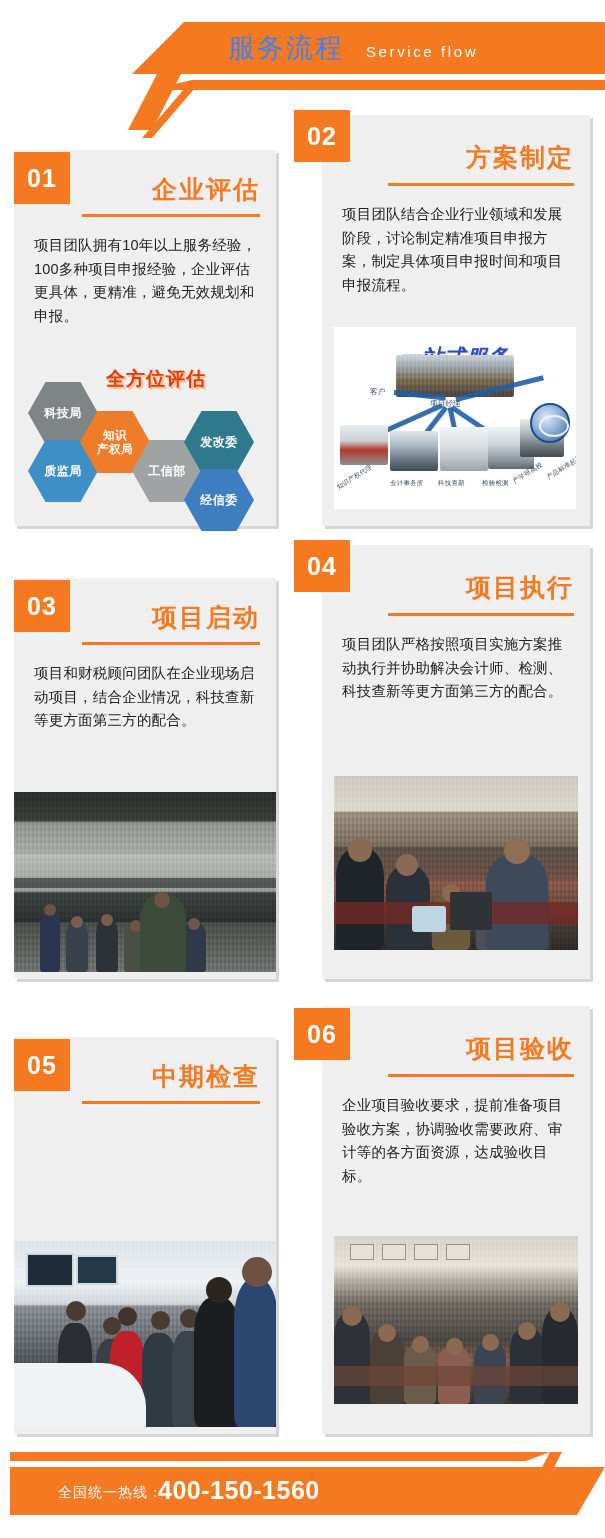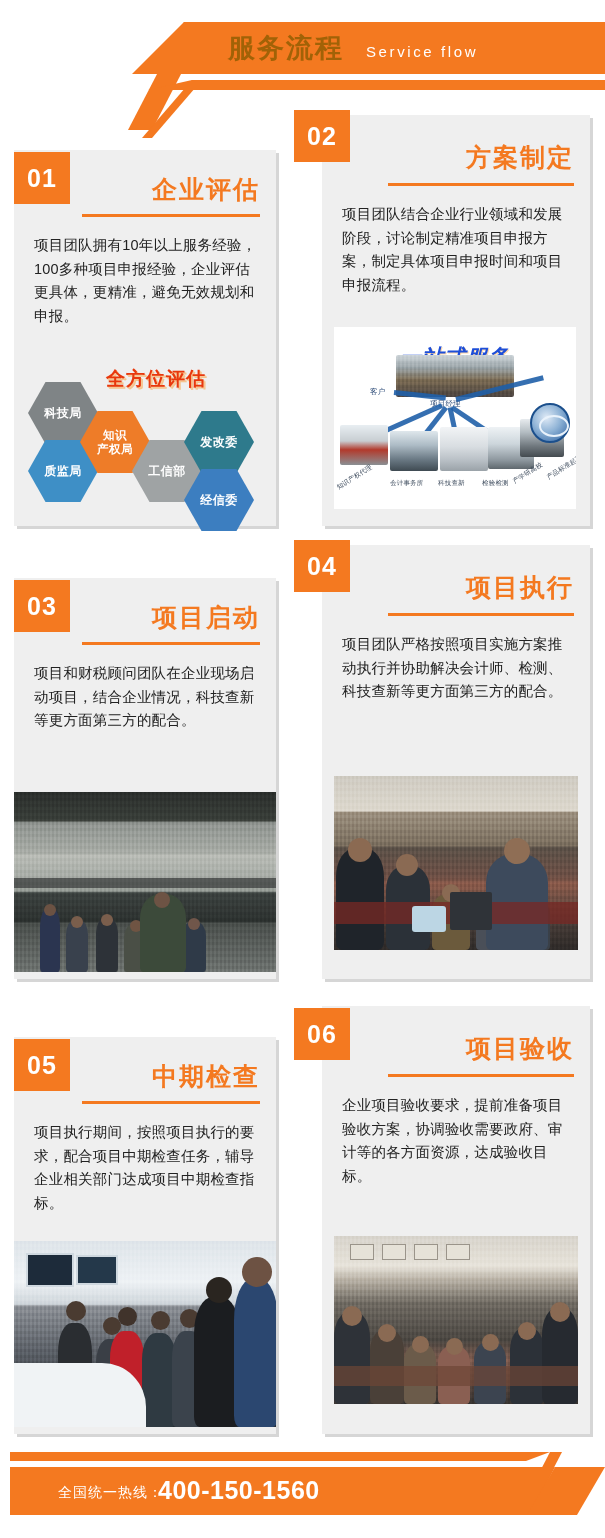"服务流程" .hdr-title { color: #a16207 -> #3b82f6; font-weight: bold -> normal }
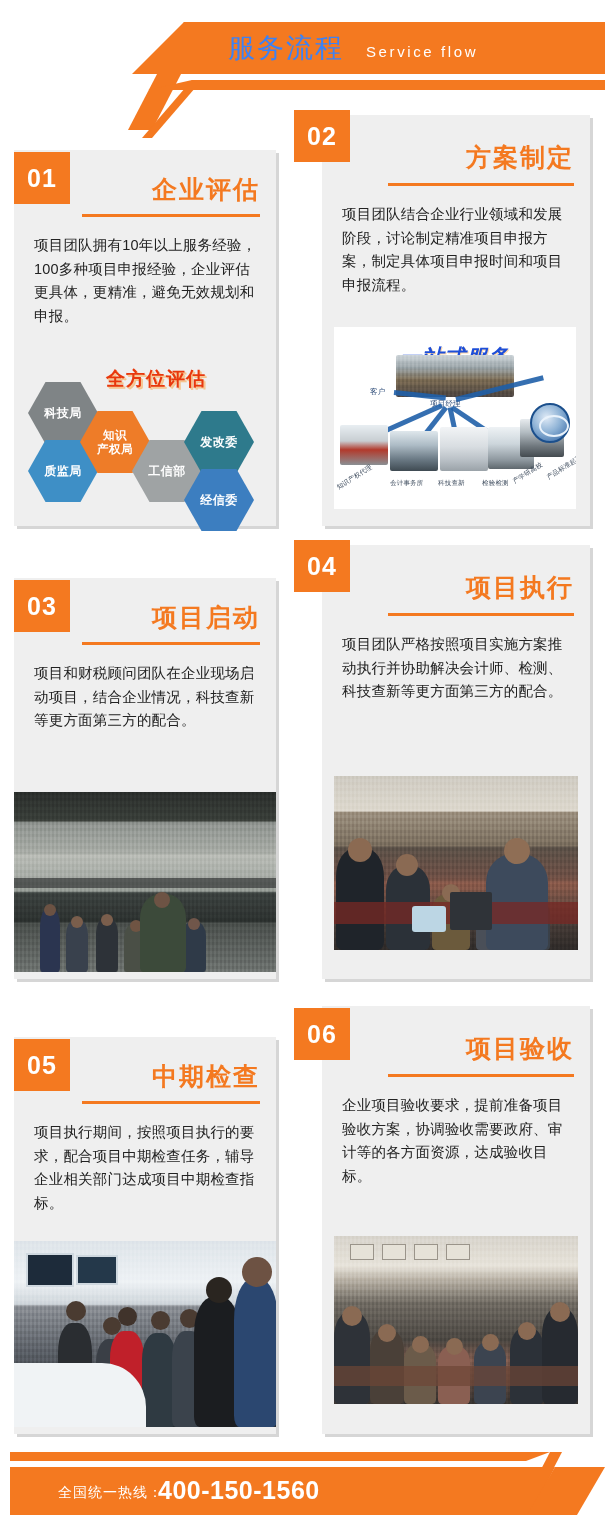"项目执行期间，按照项目执行的要求，配合项目中期检查任务，辅导企业相关部门达成项目" div.card-body { html: <div>项目执行期间，按照项目执行的要求，配合项目中期检查任务，辅导企业相关部门达成项目中期检查指标。</div> -> none }
